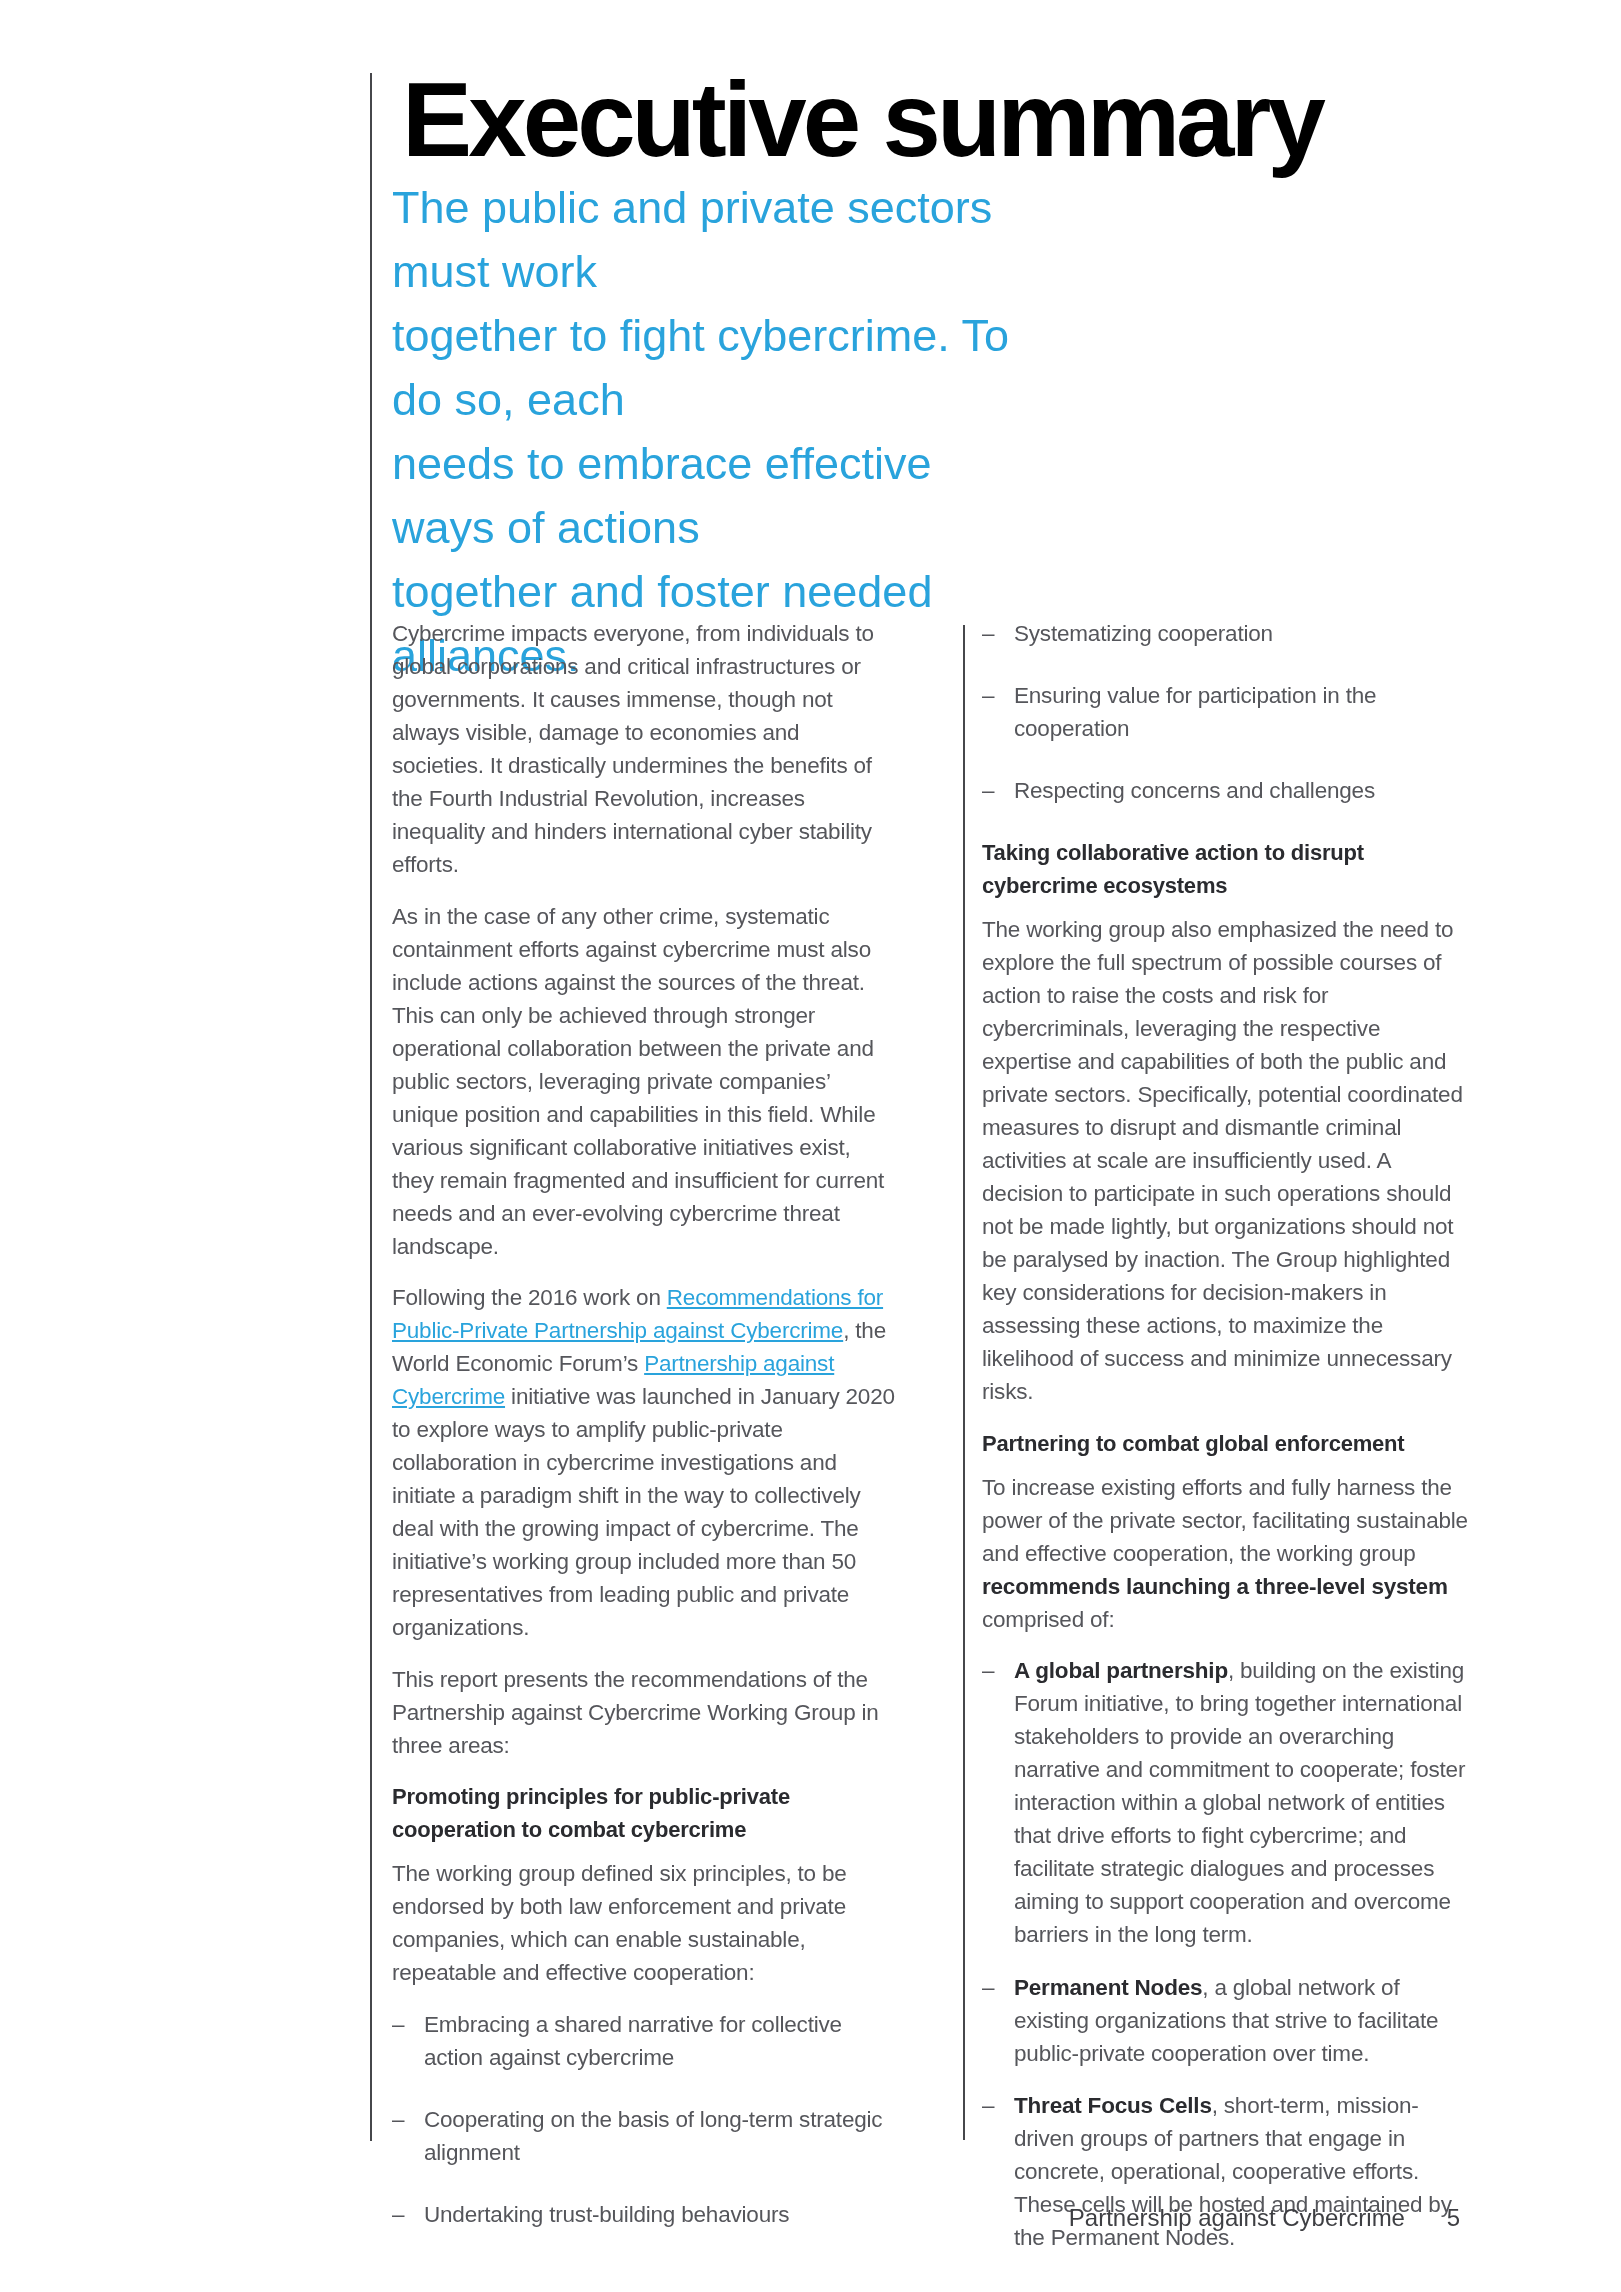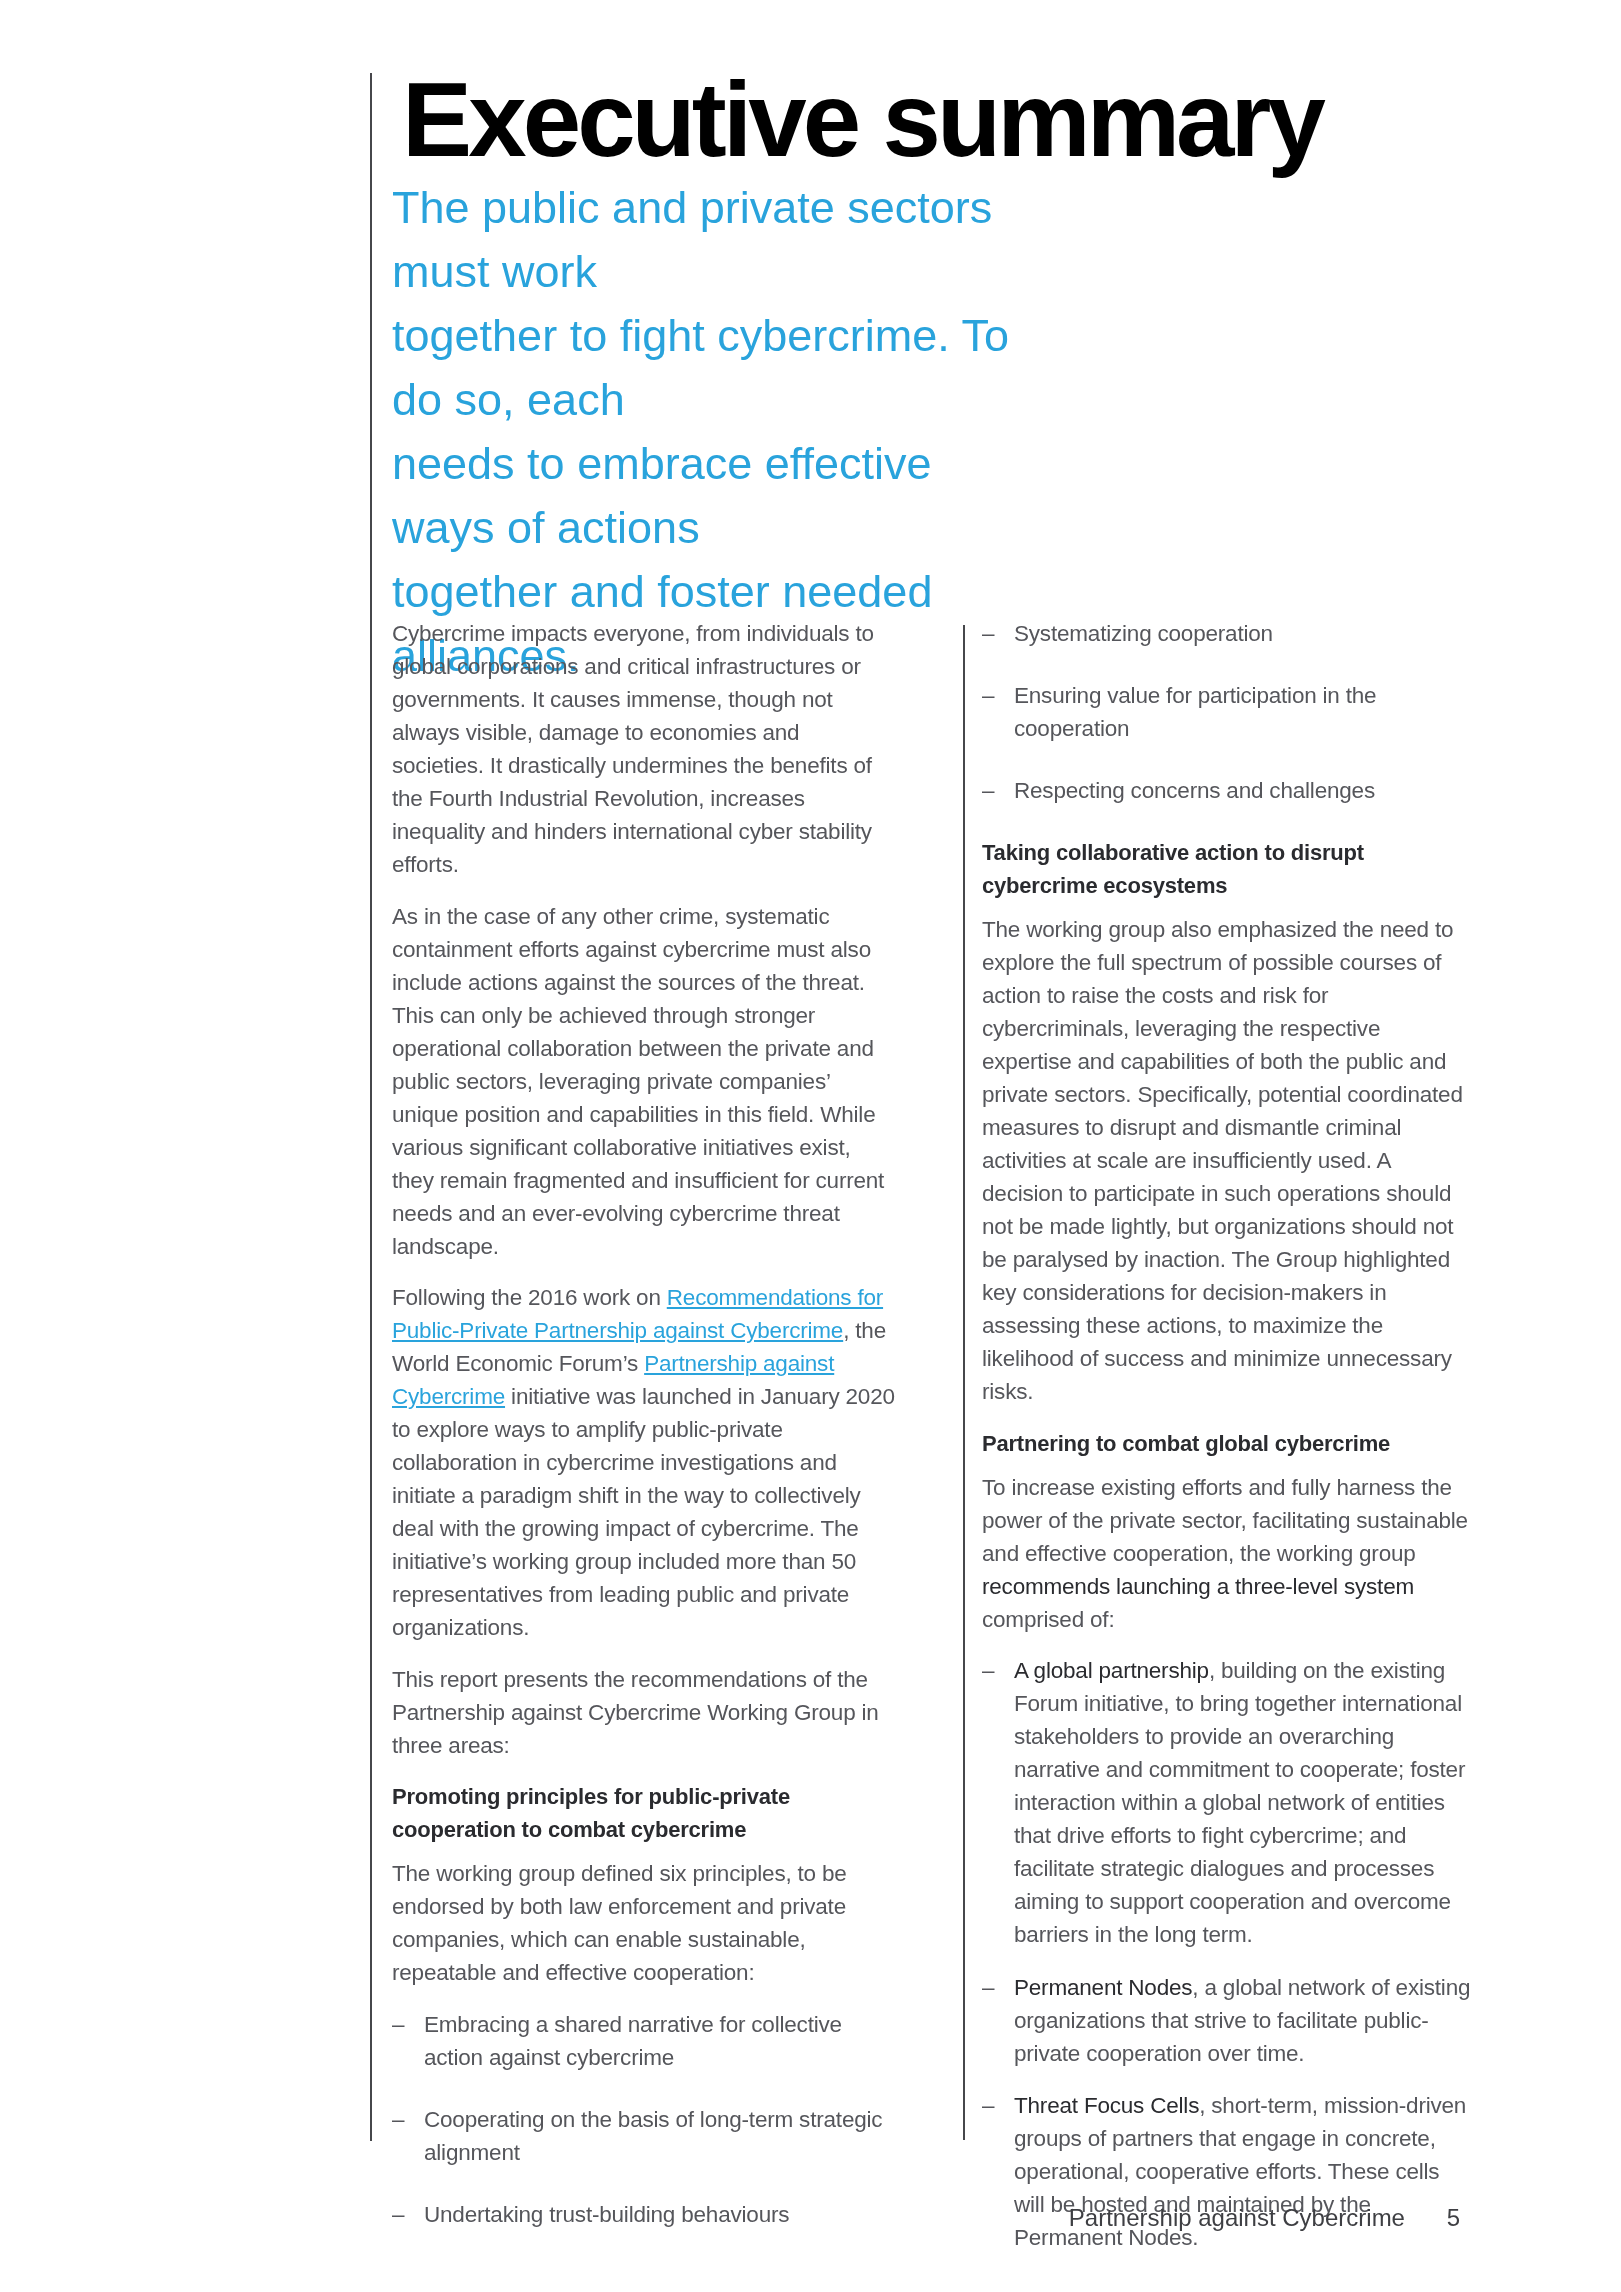"Partnering to combat global cybercrime" h3 { text: cybercrime -> enforcement }
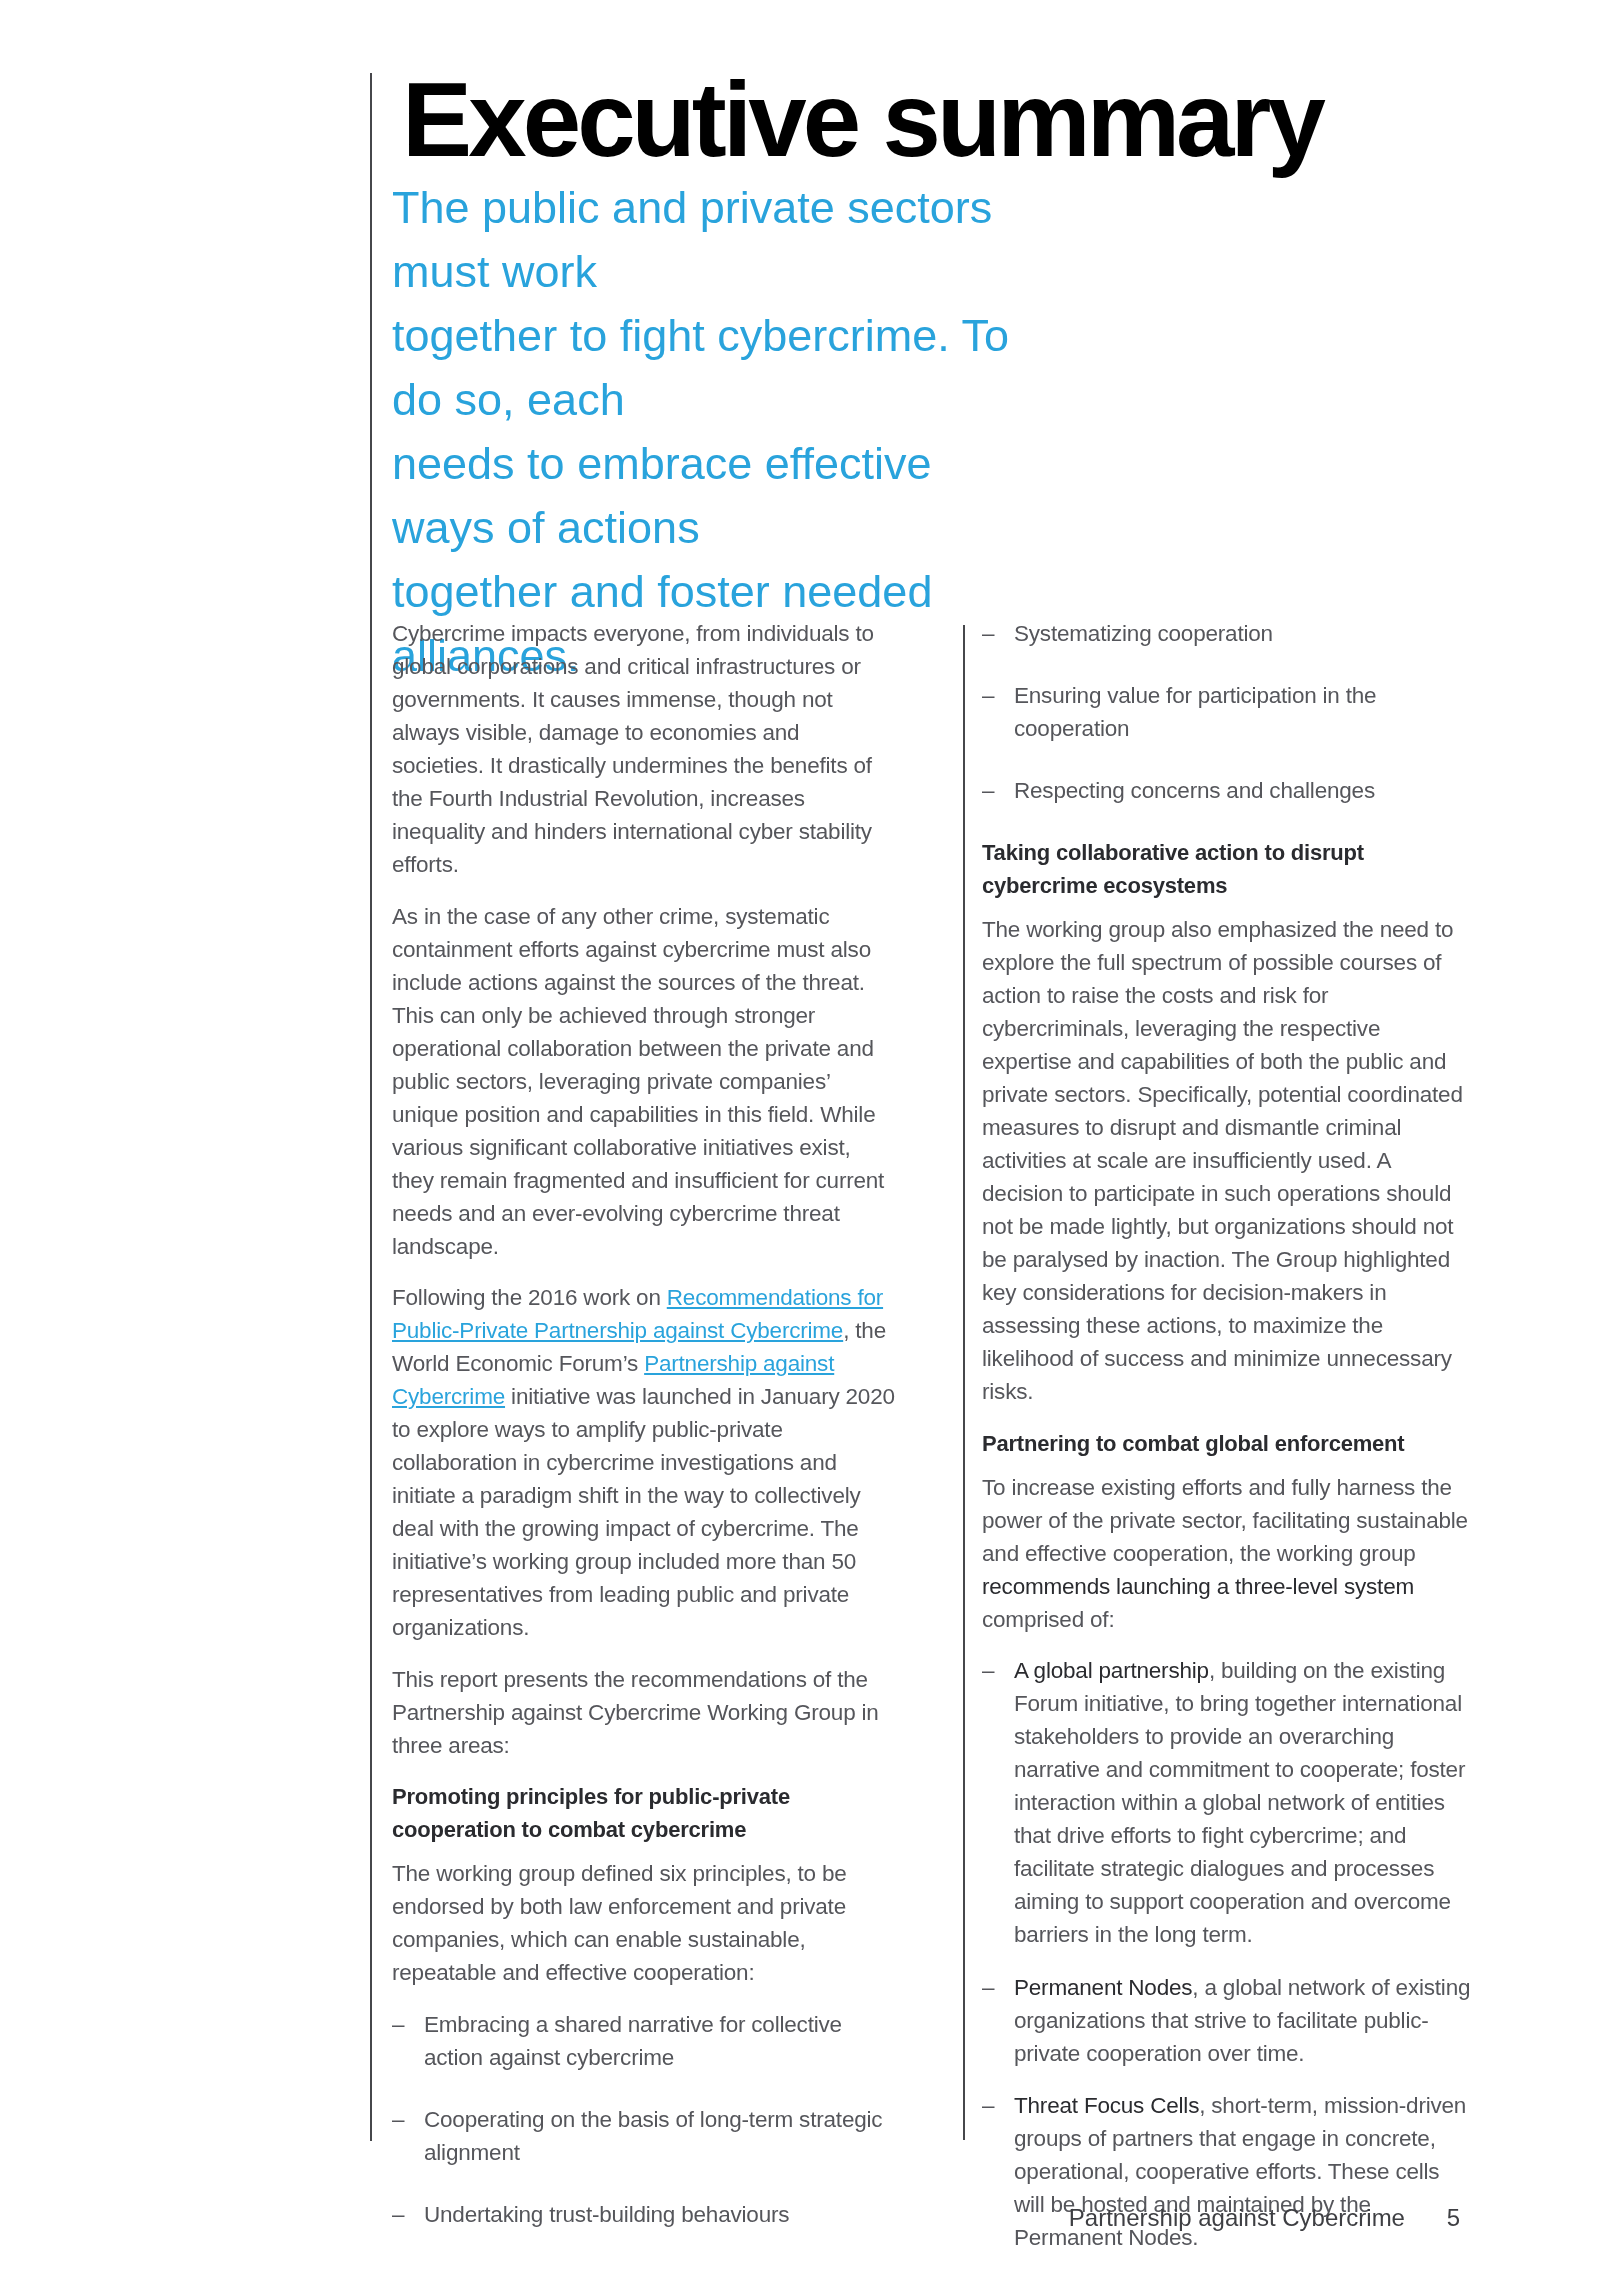"recommends launching a three-level" .b { font-weight: 400 -> 700 }
